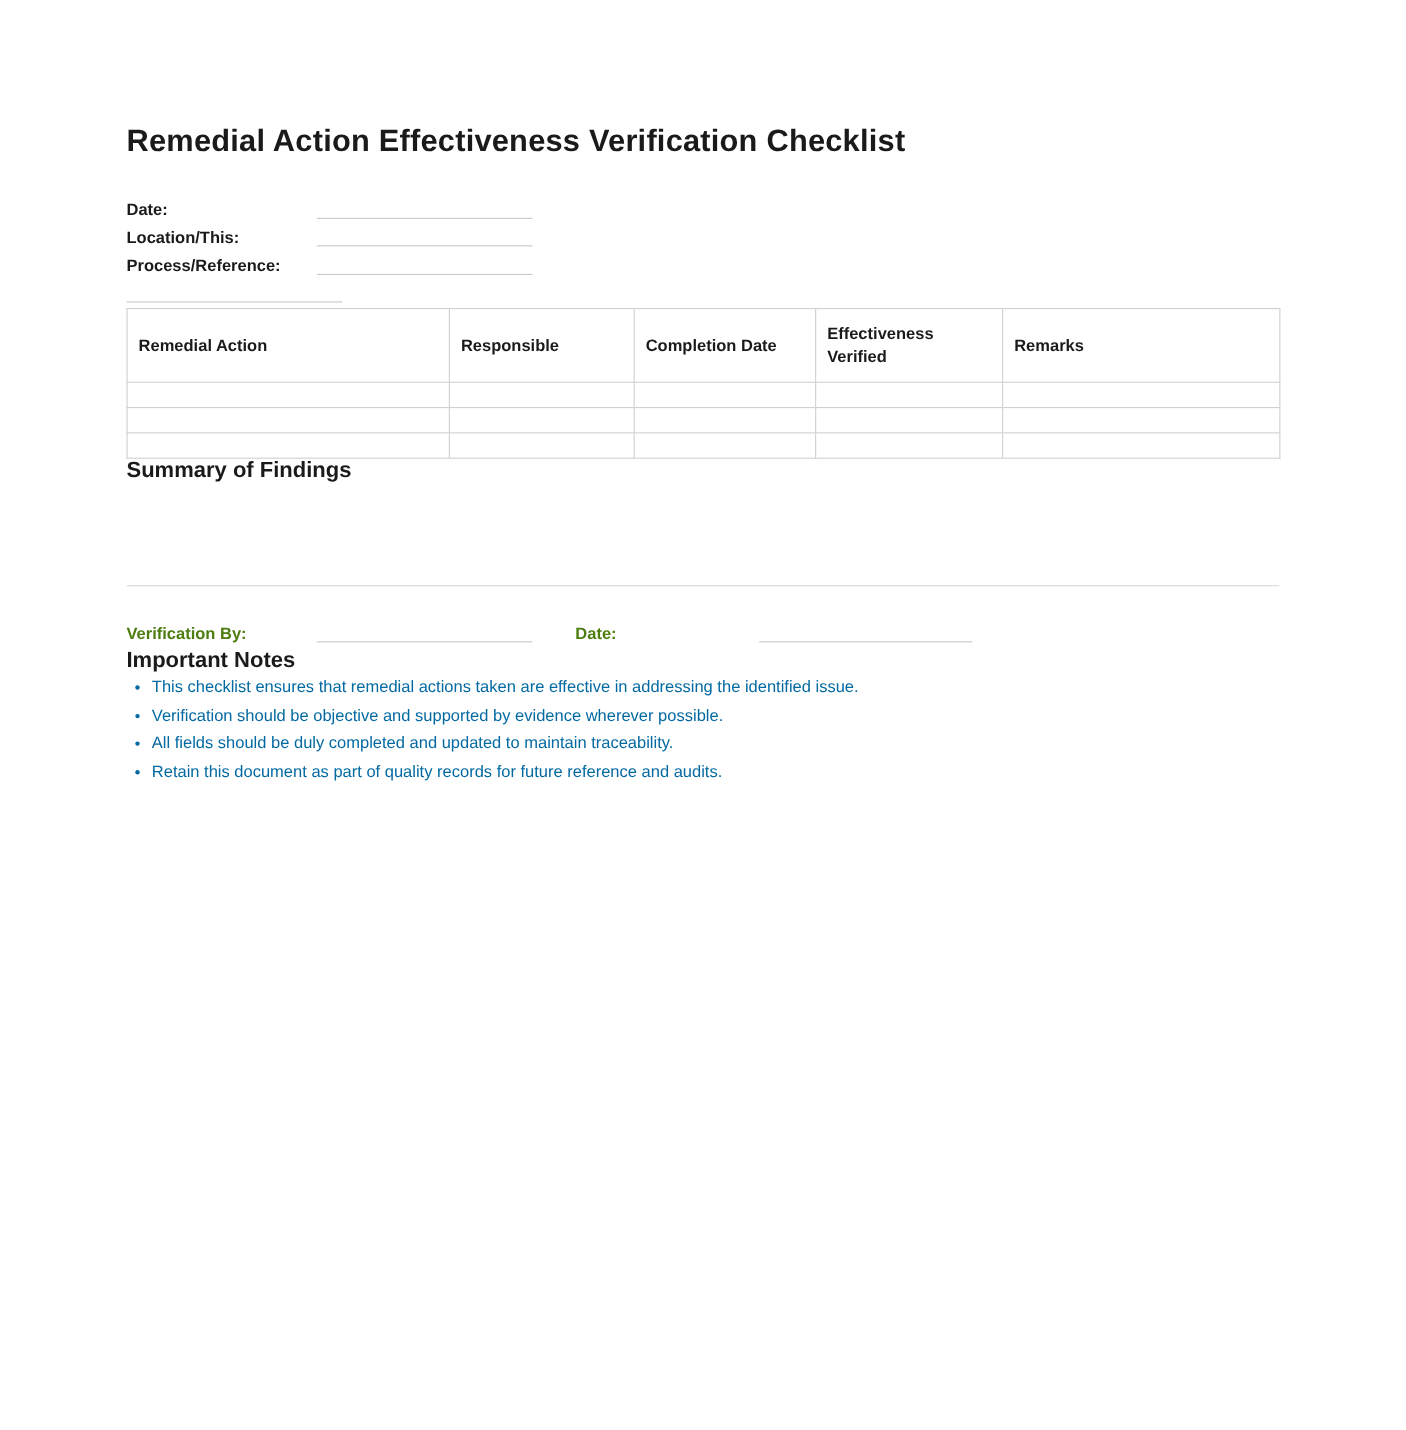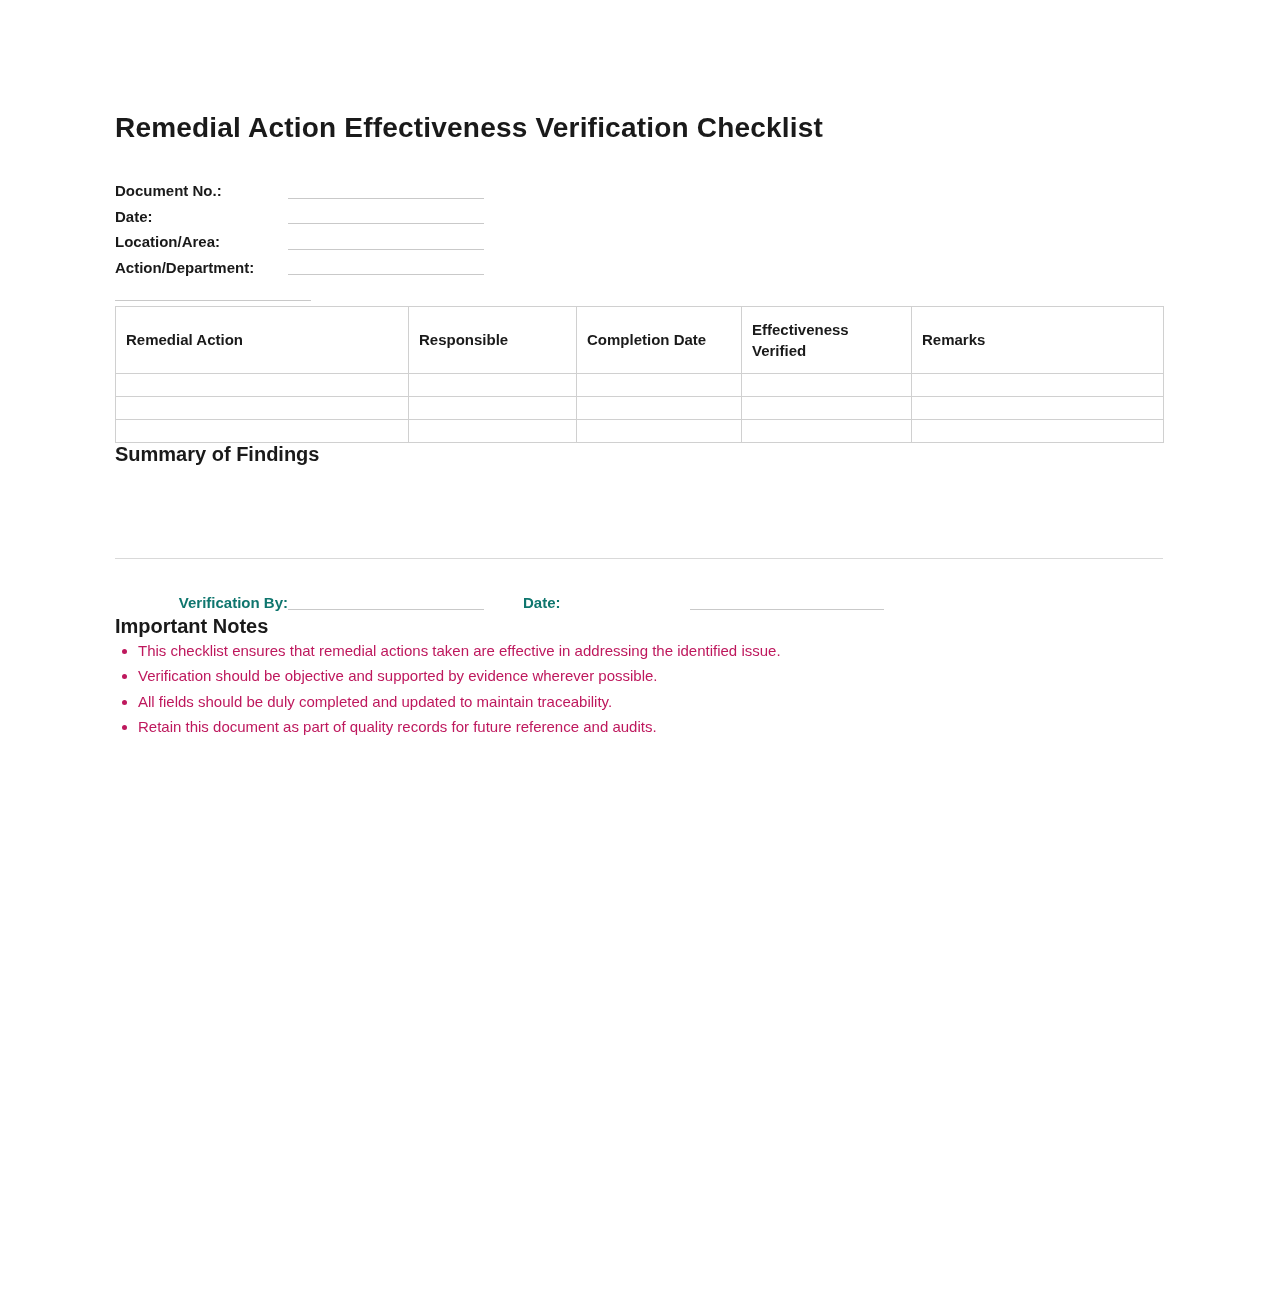"Document No.:" div.field-row { html: <div> <span>Document No.:</span> <span></span> </div> -> none }
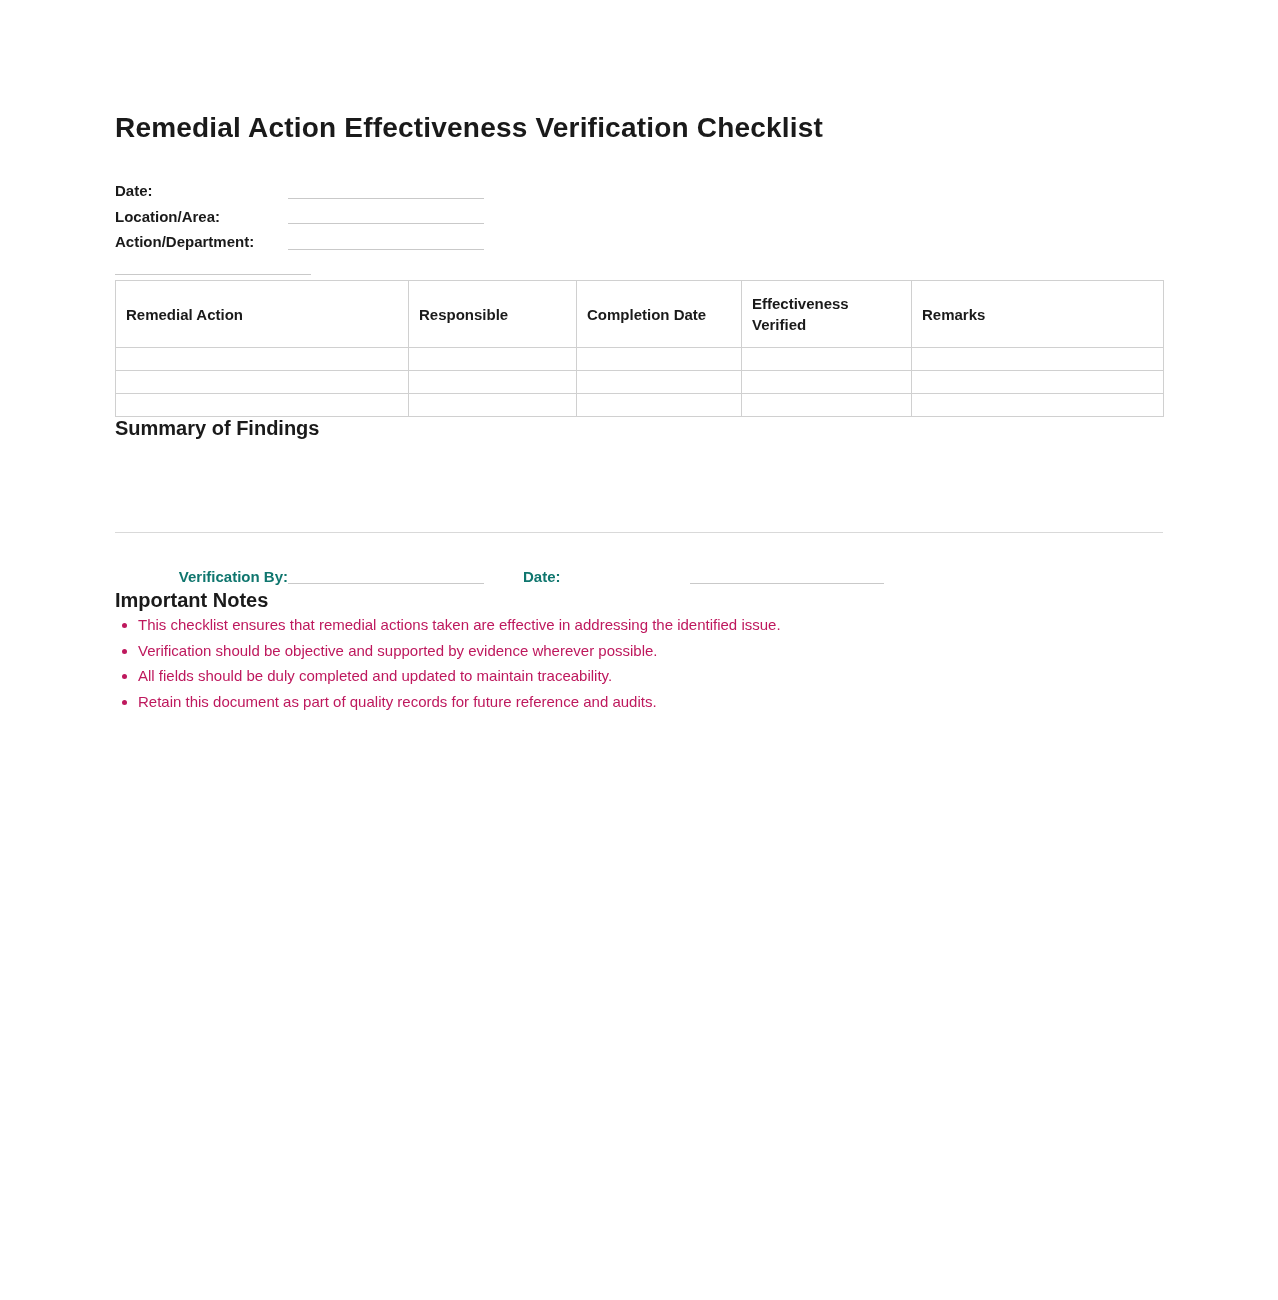"Location/Area:" span.field-label { text: Location/Area -> Location/This }
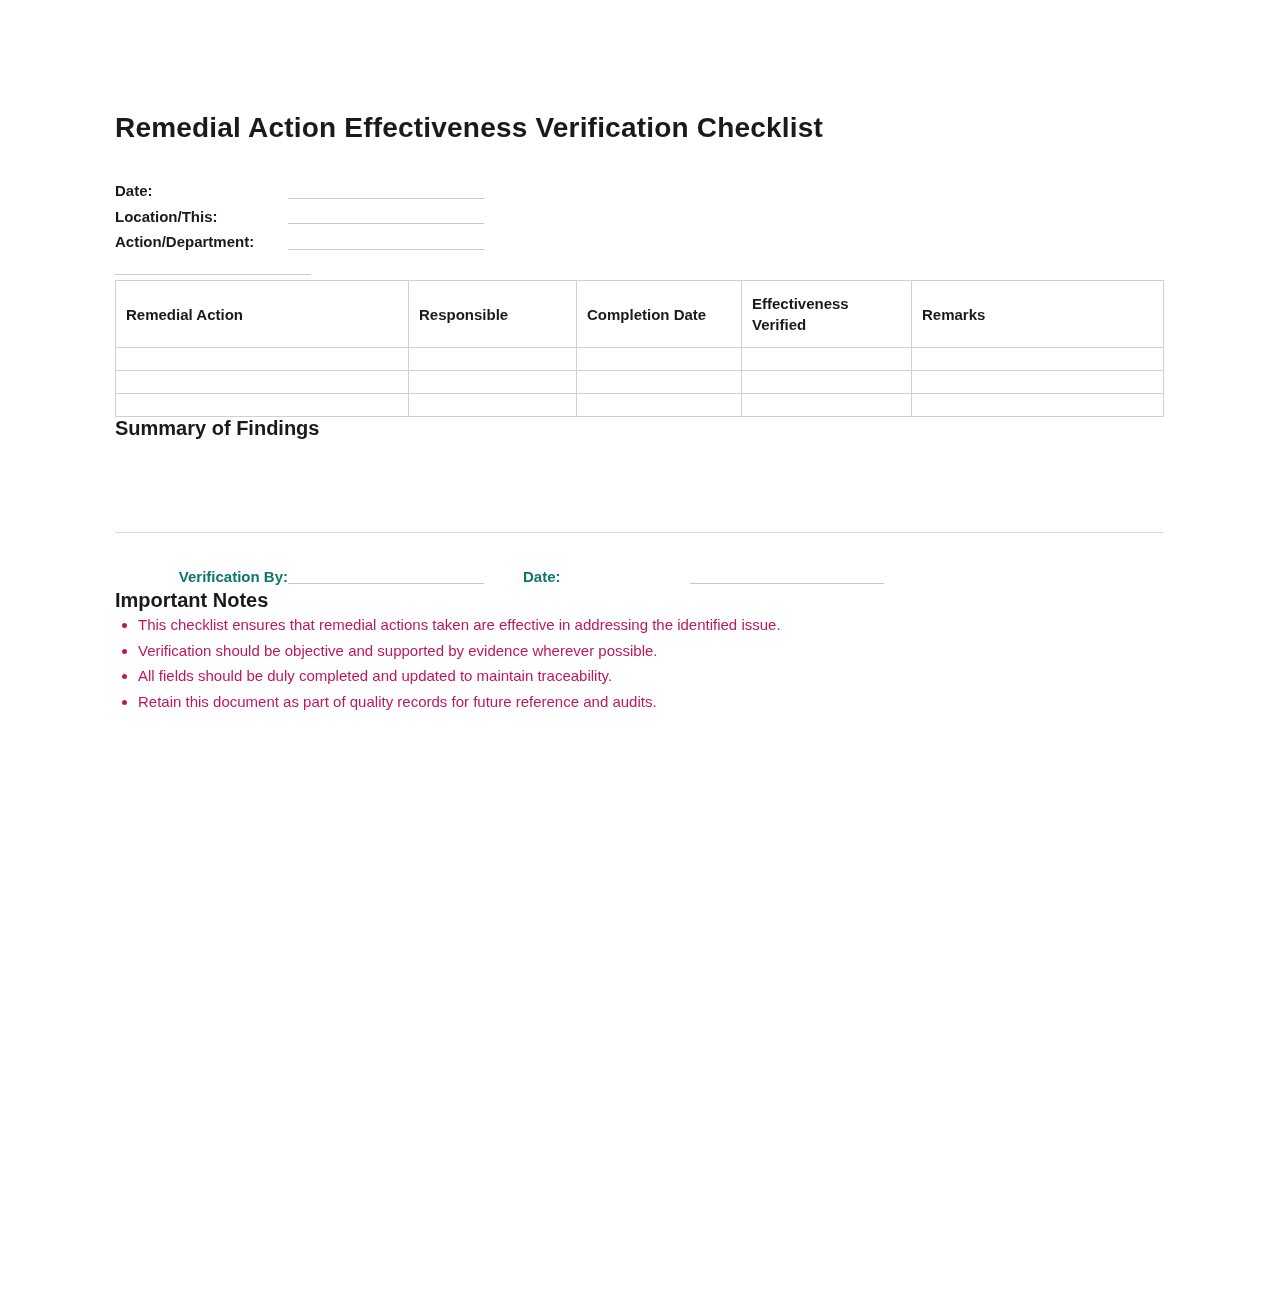"Action/Department:" span.field-label { text: Action/Department -> Process/Reference }
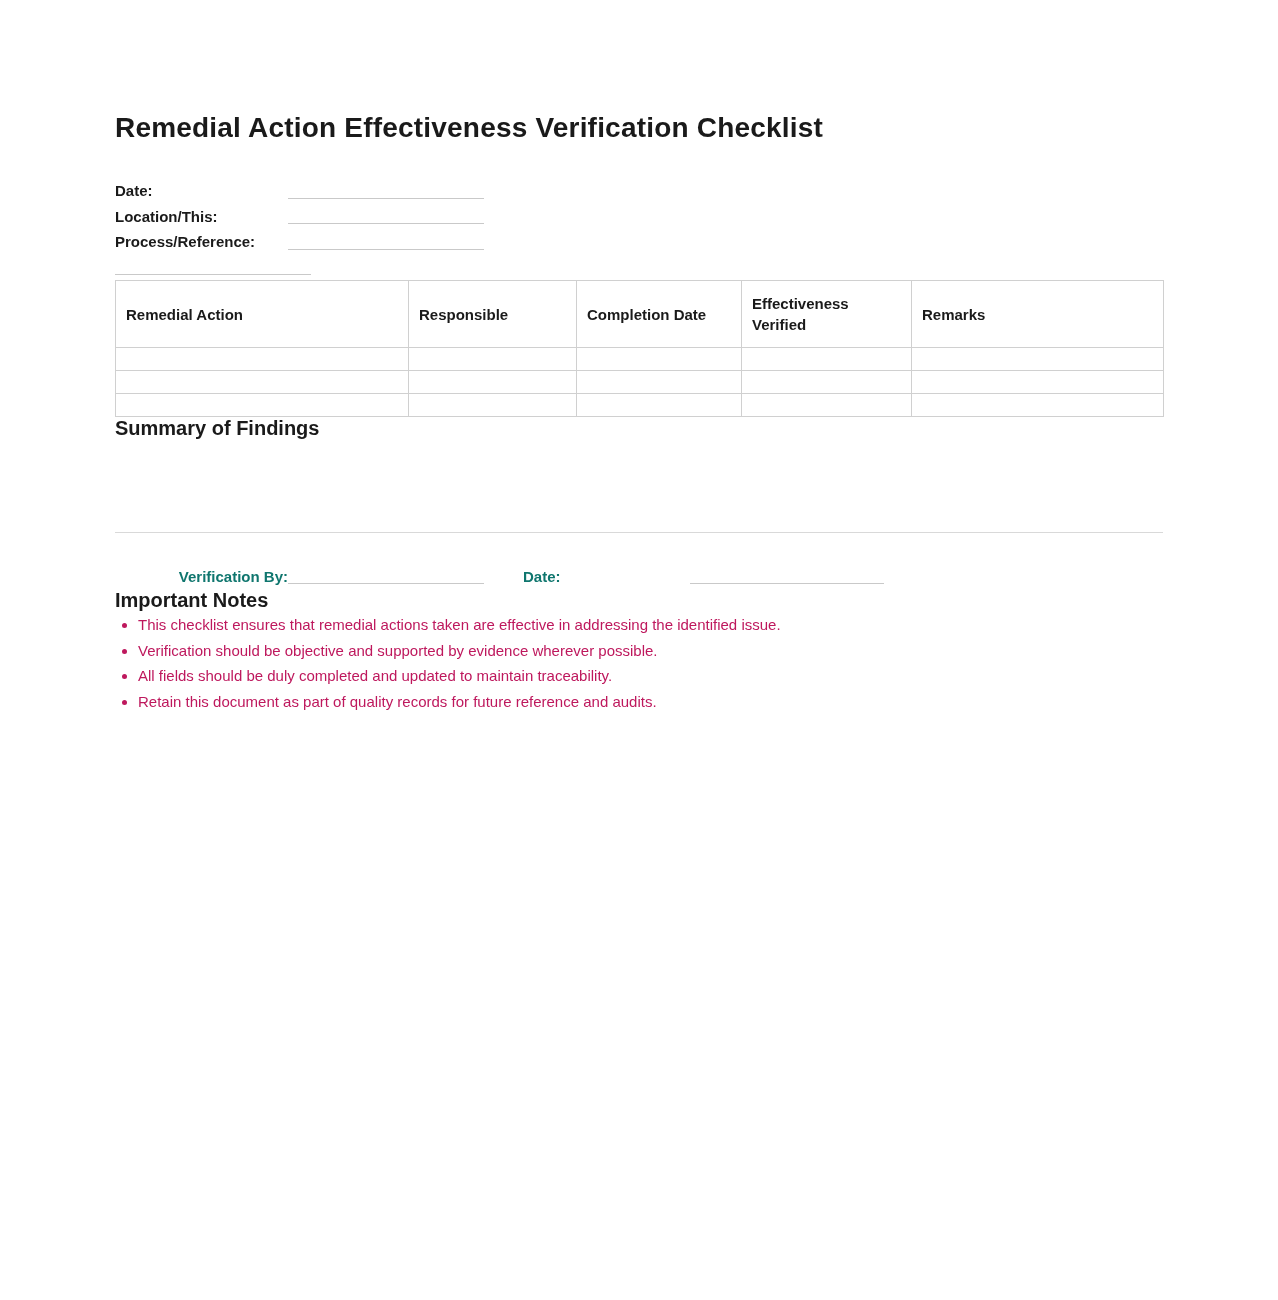"Verification By:" .sig-label { color: #0f766e -> #4d7c0f; text-align: right -> none }
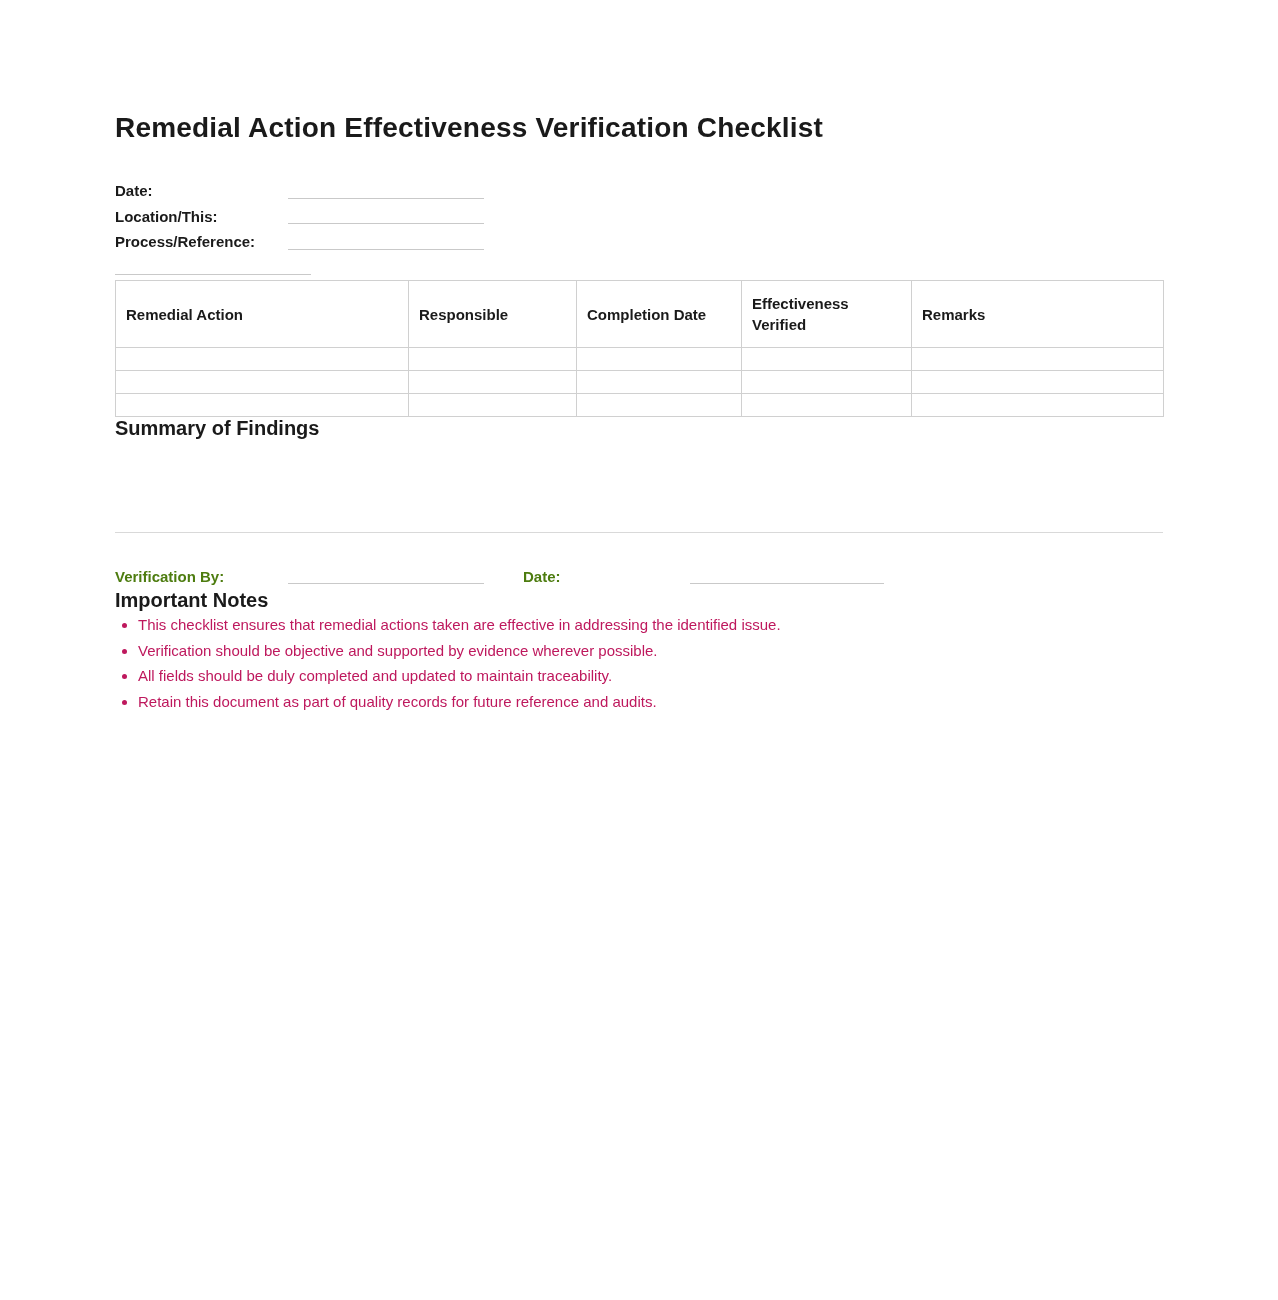"This checklist ensures that remedial" ul.notes li { color: #be185d -> #0369a1 }
